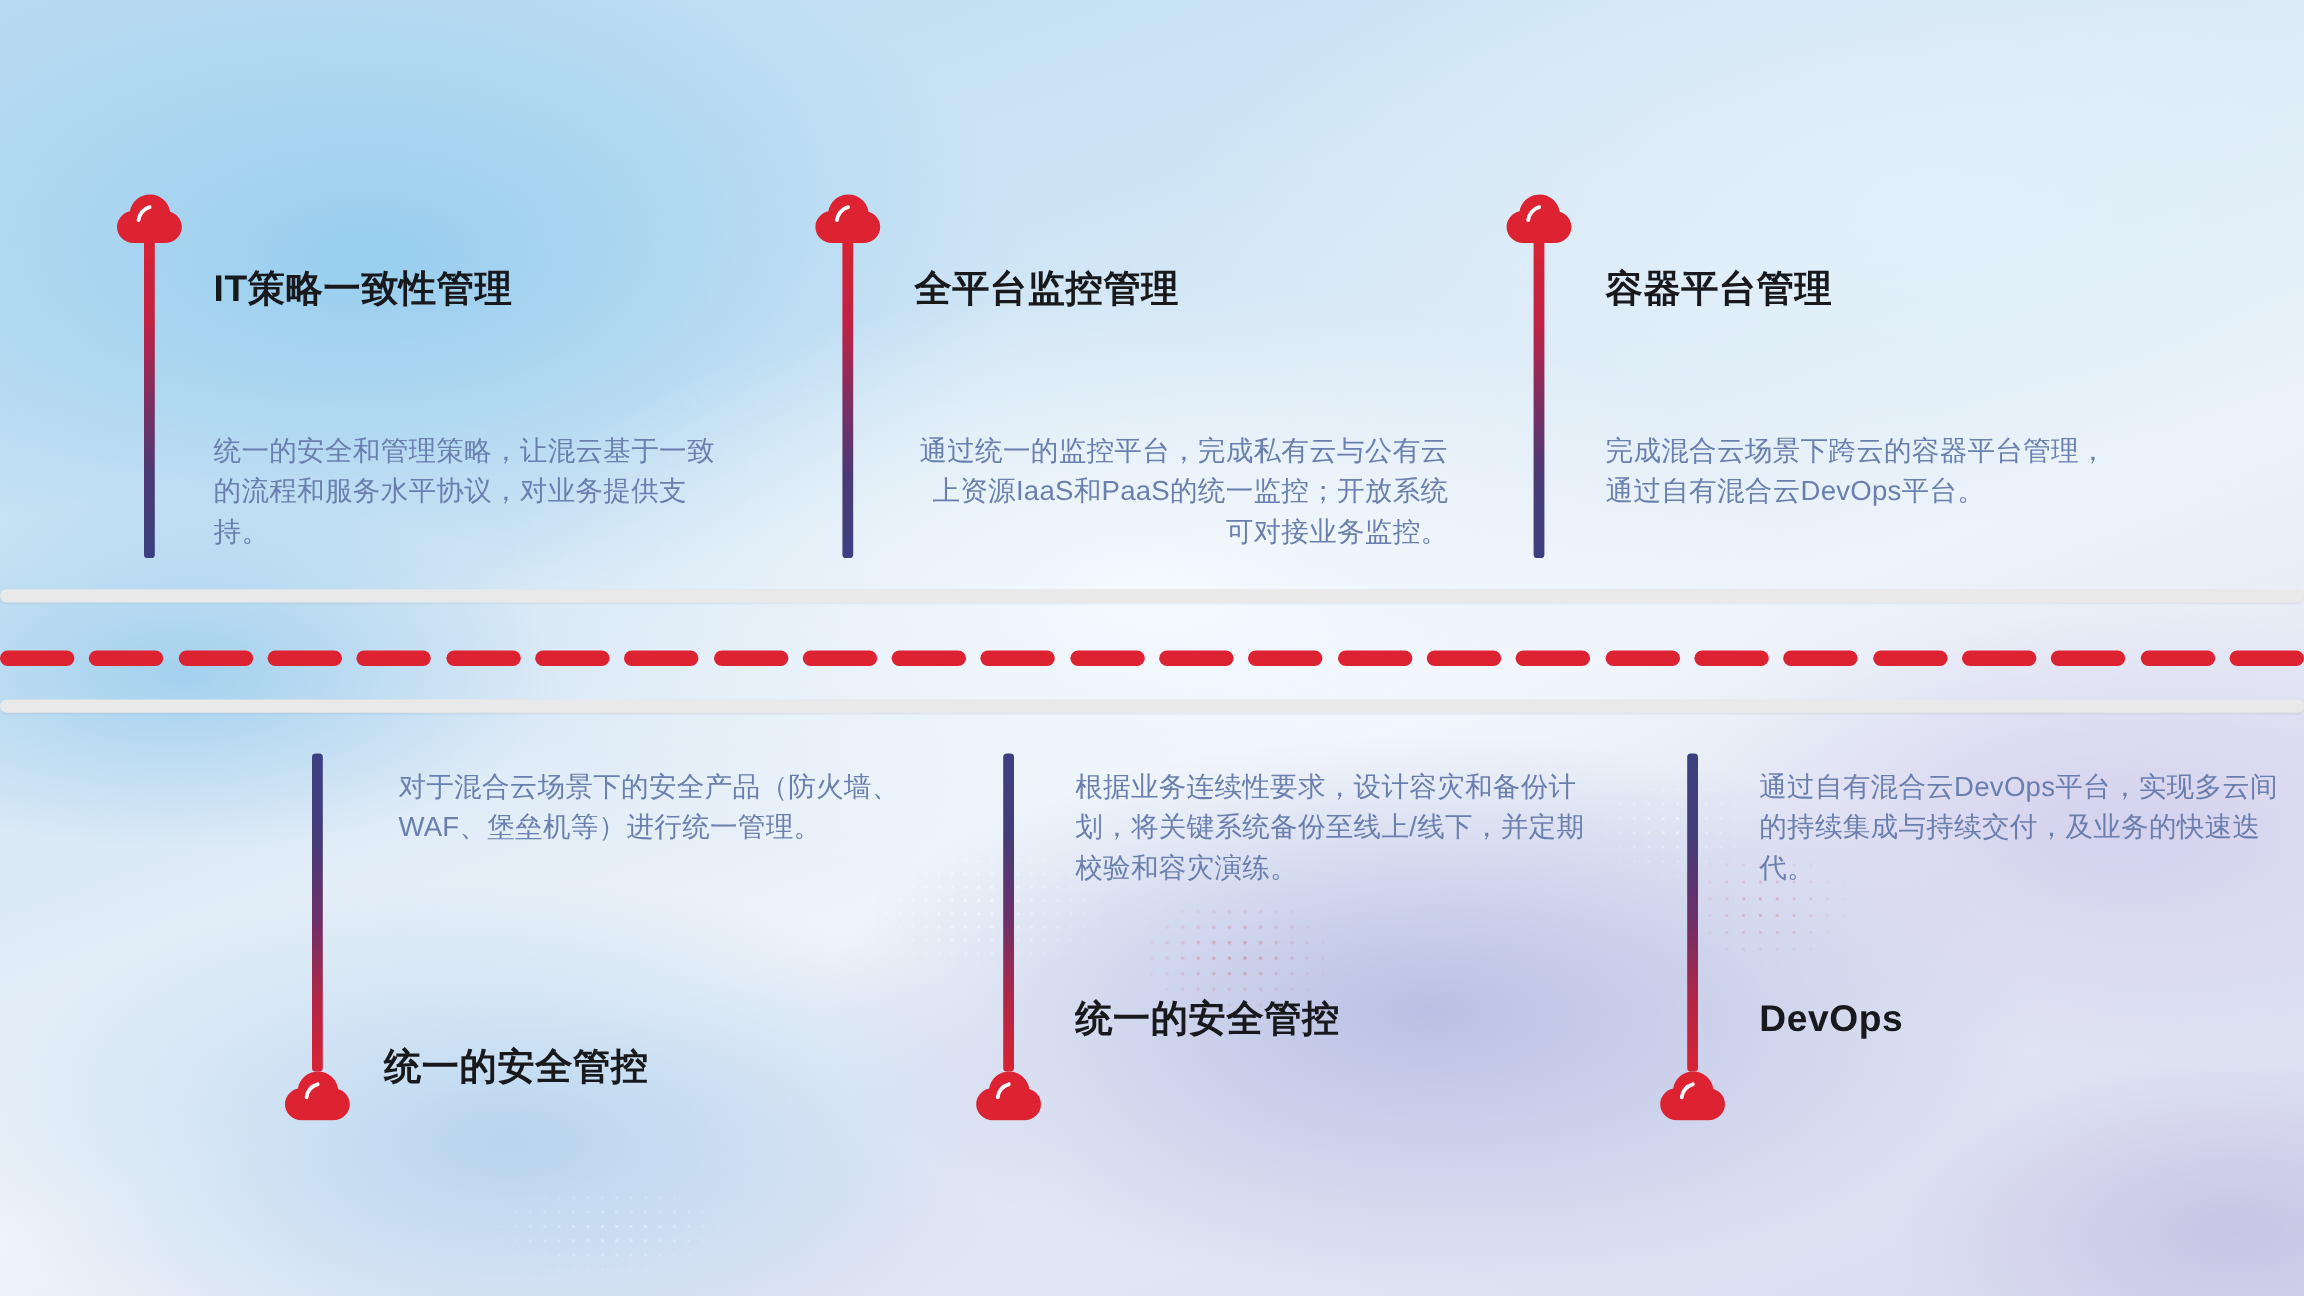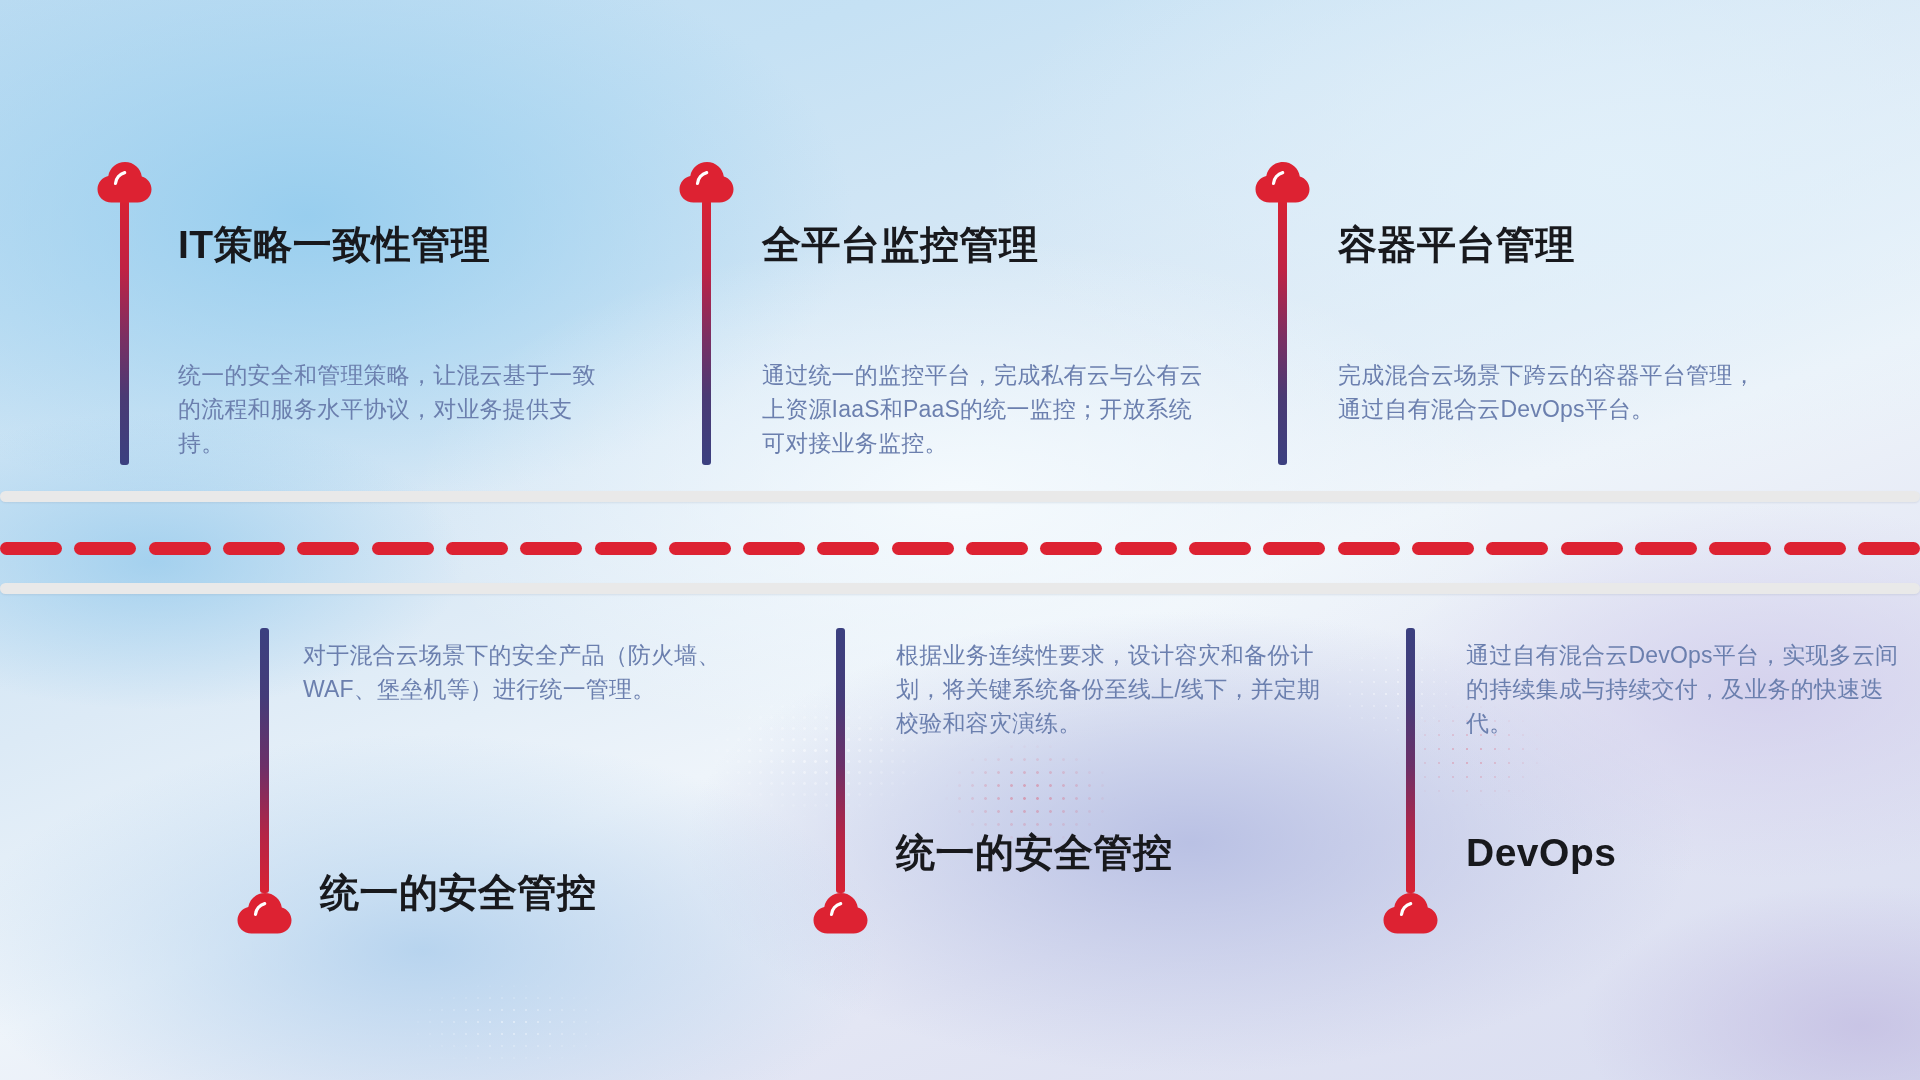"IT策略一致性管理" .m-title { font-size: 39px -> 31px }
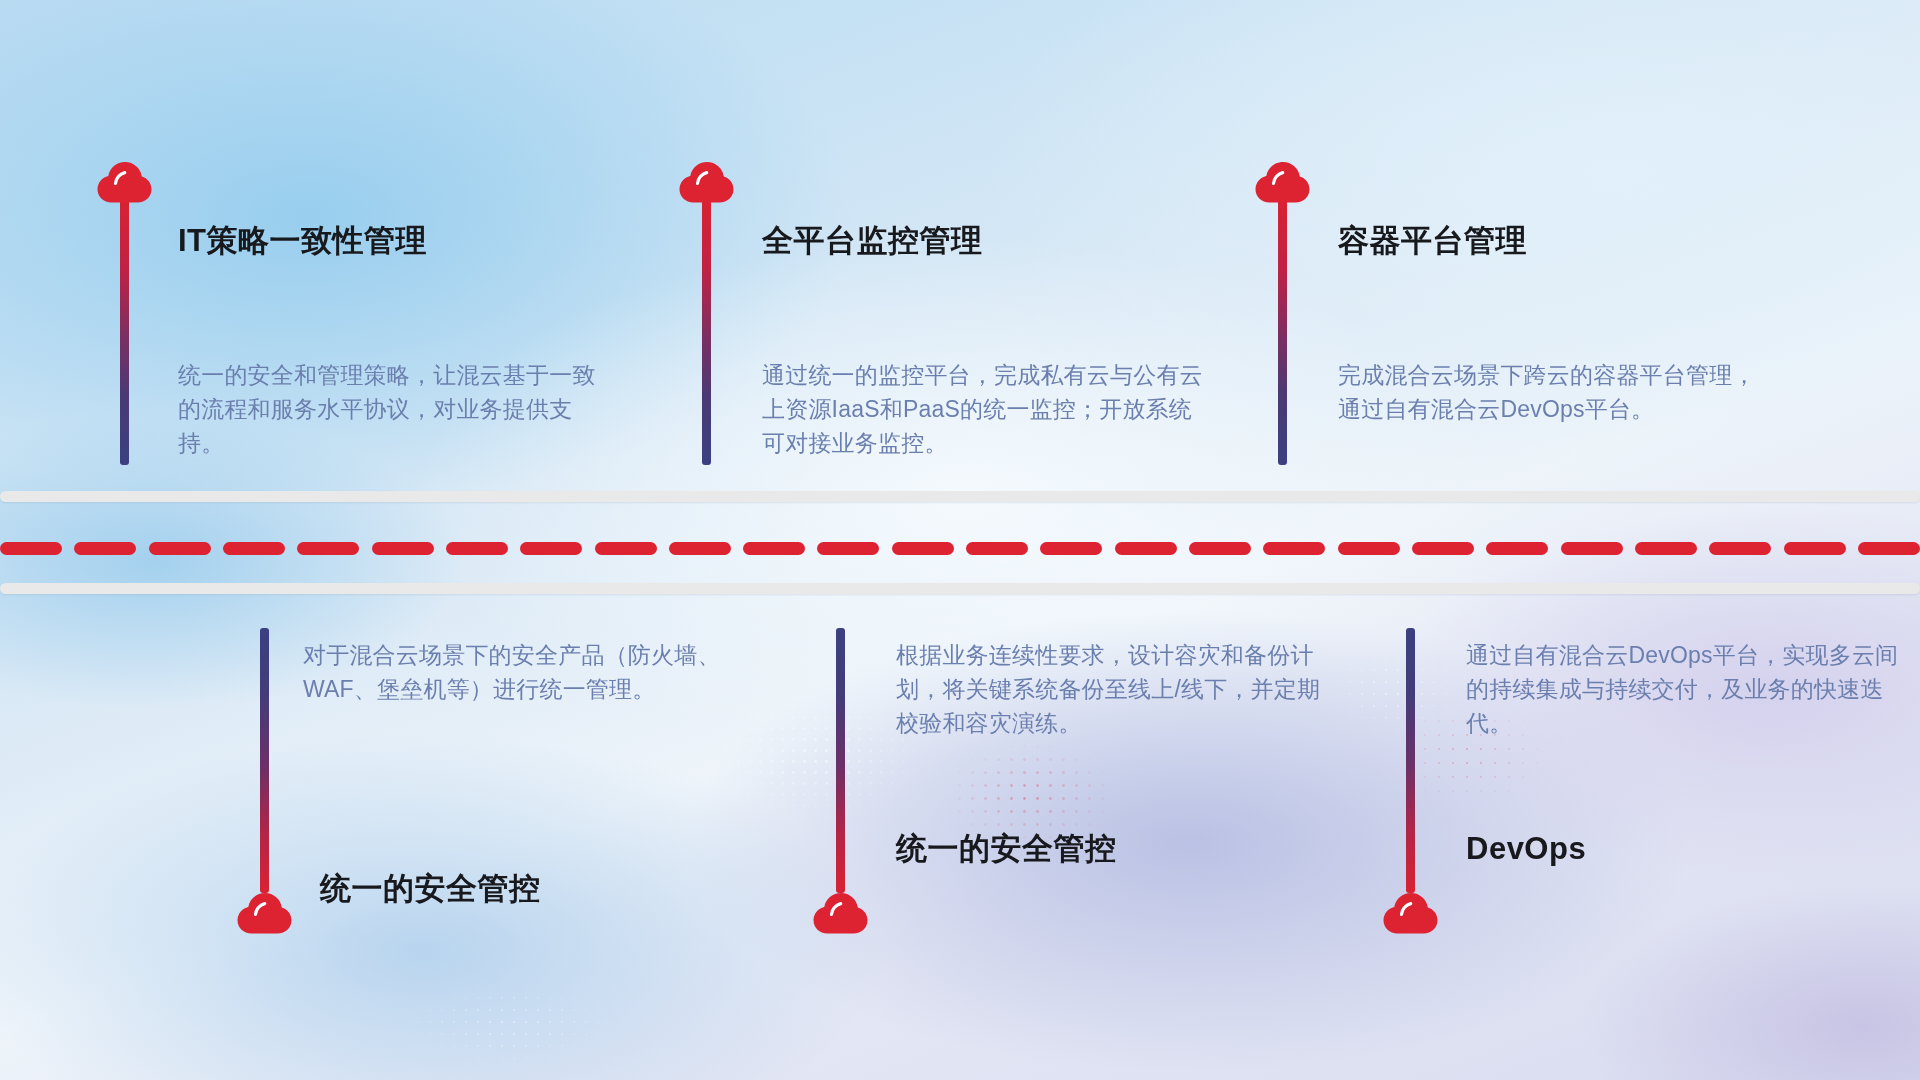"通过统一的监控平台，完成私有云与公有云上资源IaaS和PaaS的统一监控；开放系" div.m-body { text-align: none -> right }
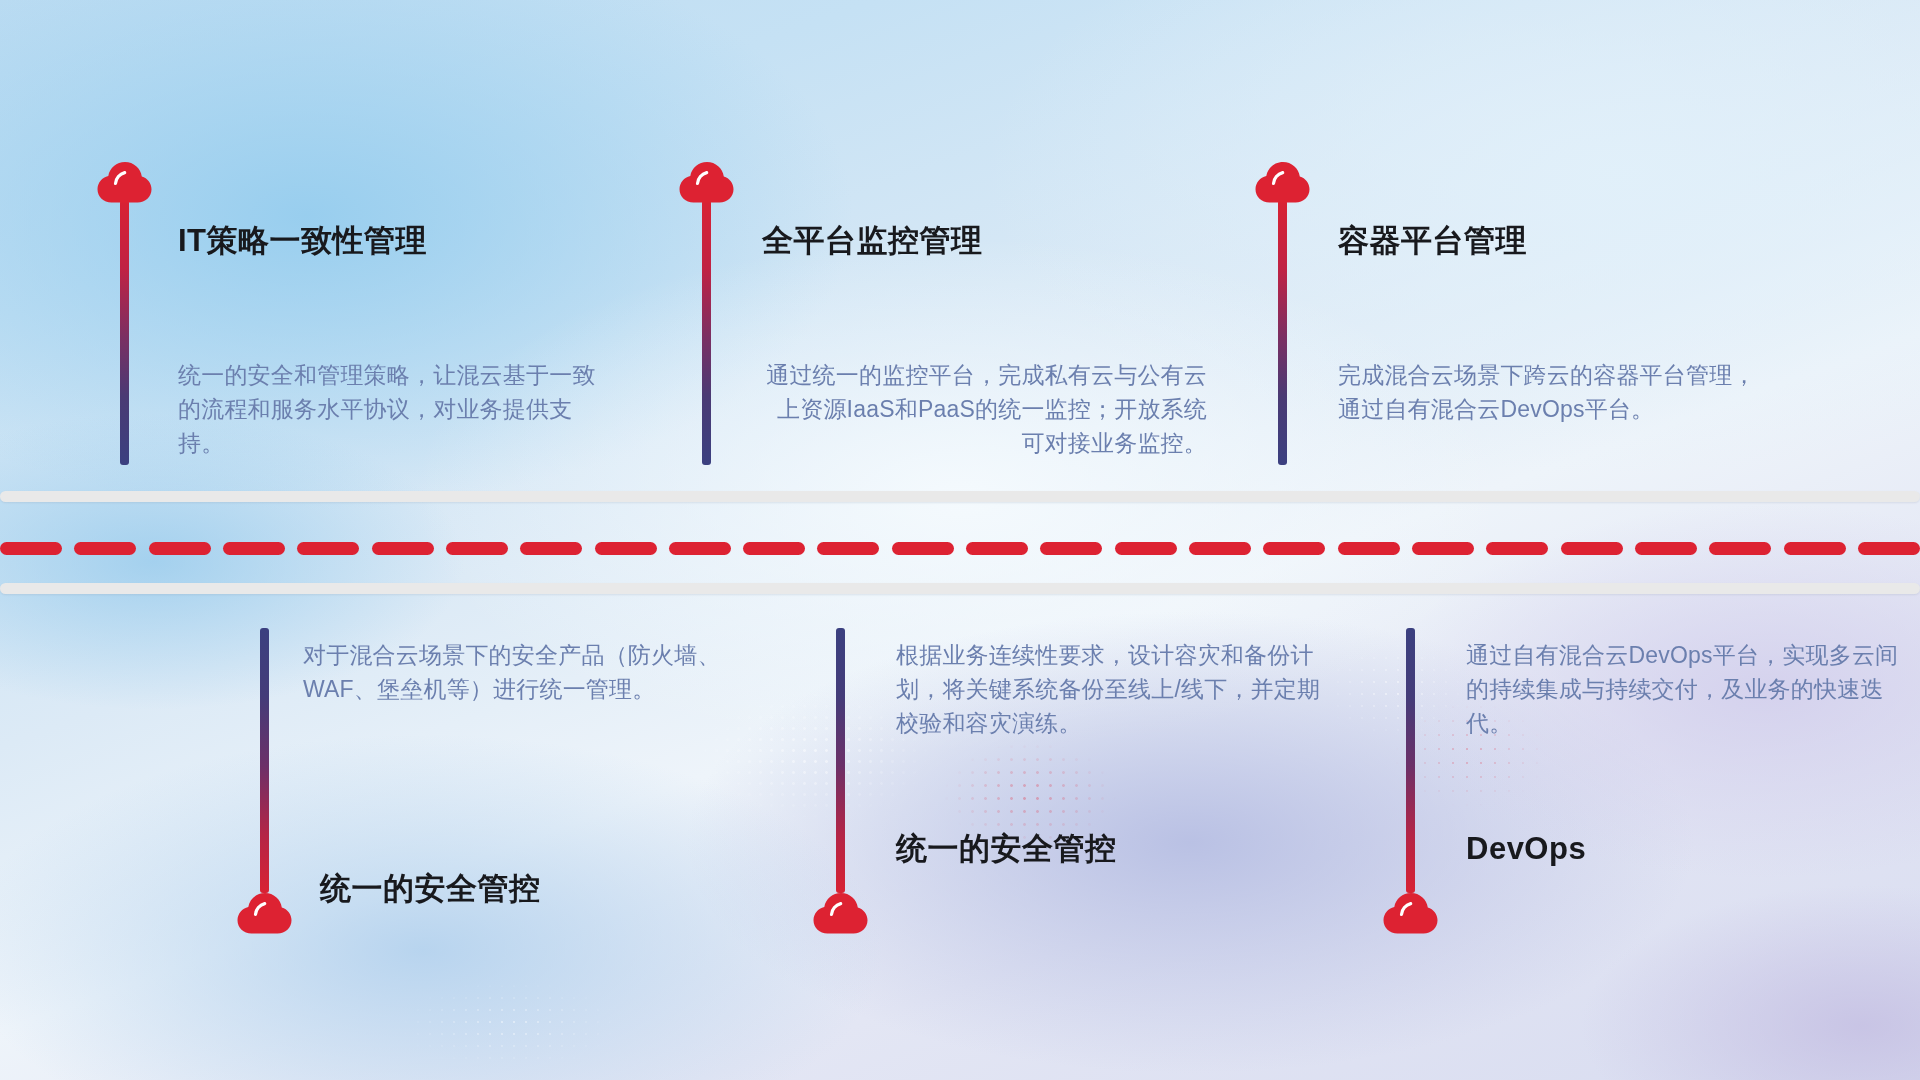"对于混合云场景下的安全产品（防火墙、WAF、堡垒机等）进行统一管理。" div.m-body { left: 303px -> 332px }
